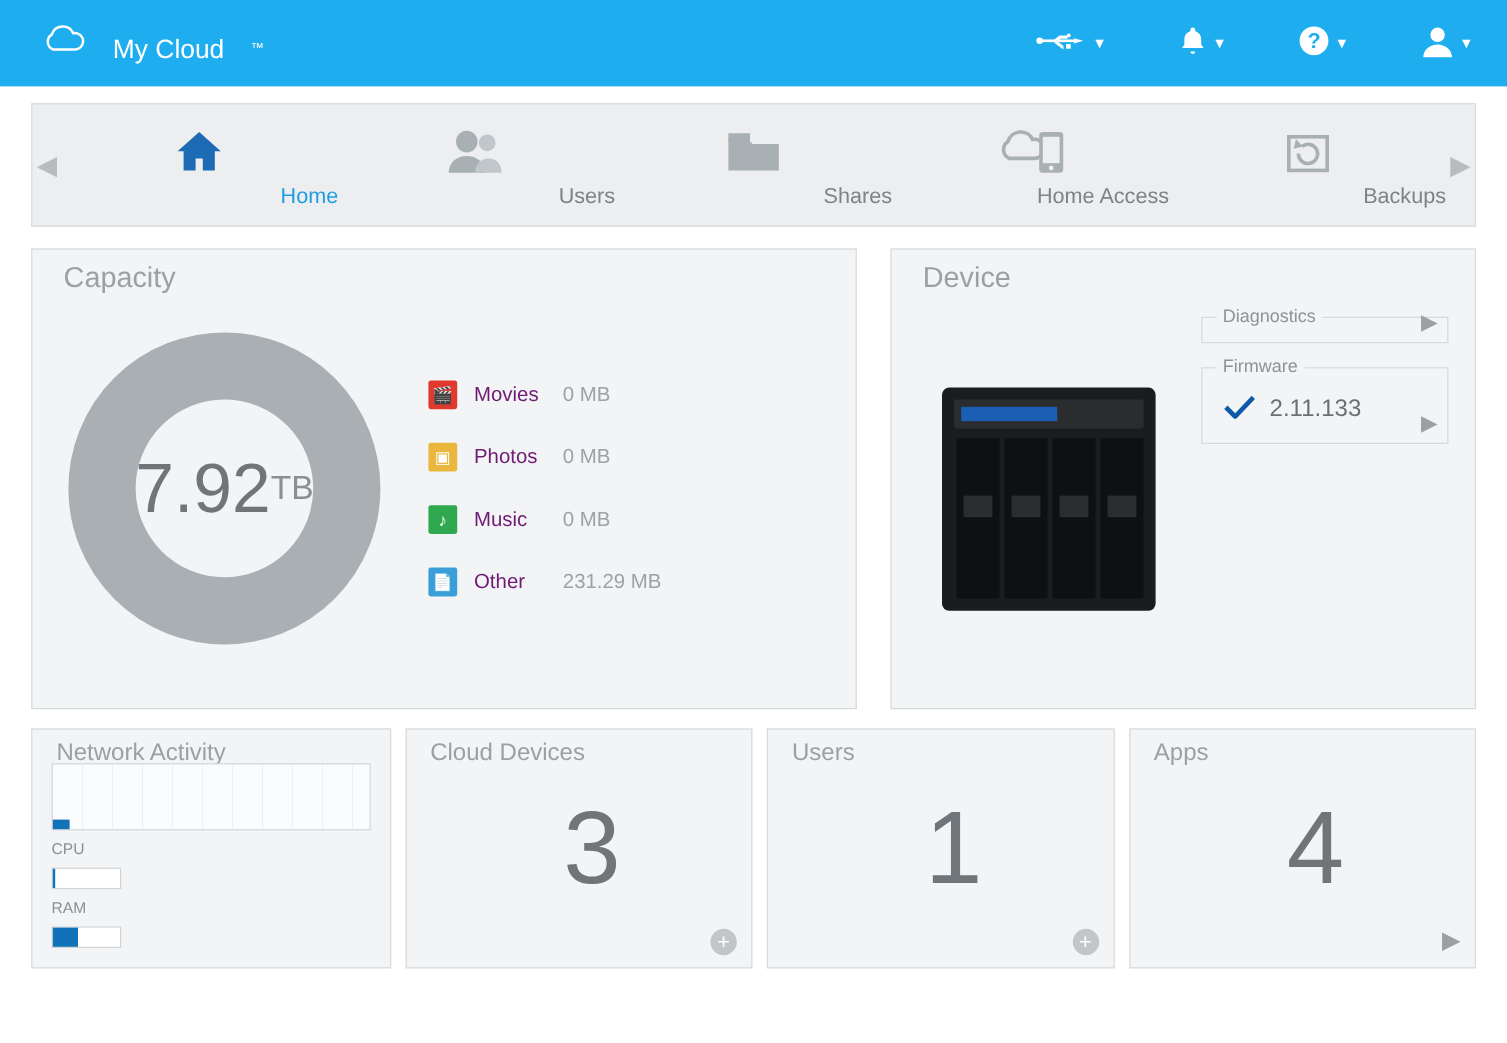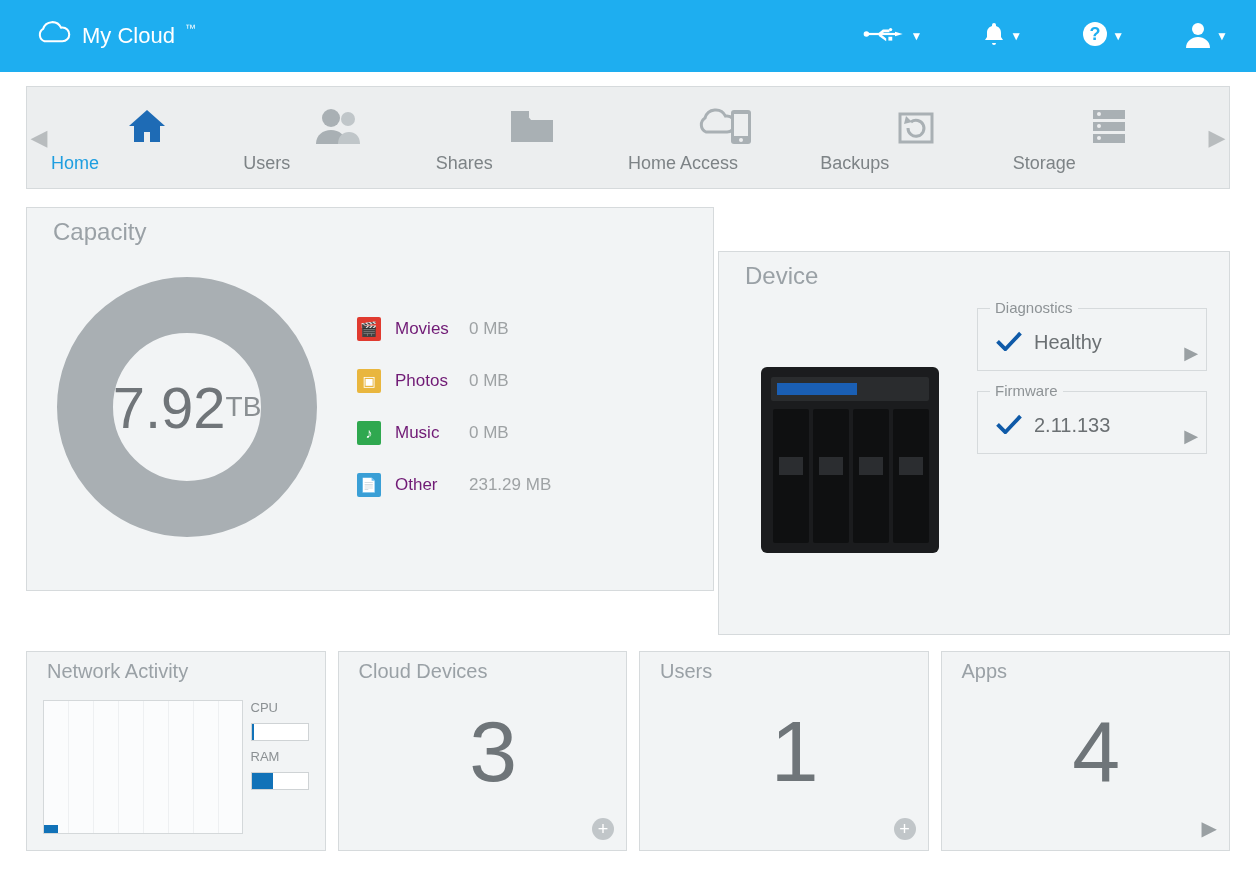"My Cloud" .logo { align-items: center -> flex-end; gap: 10px -> 22px }
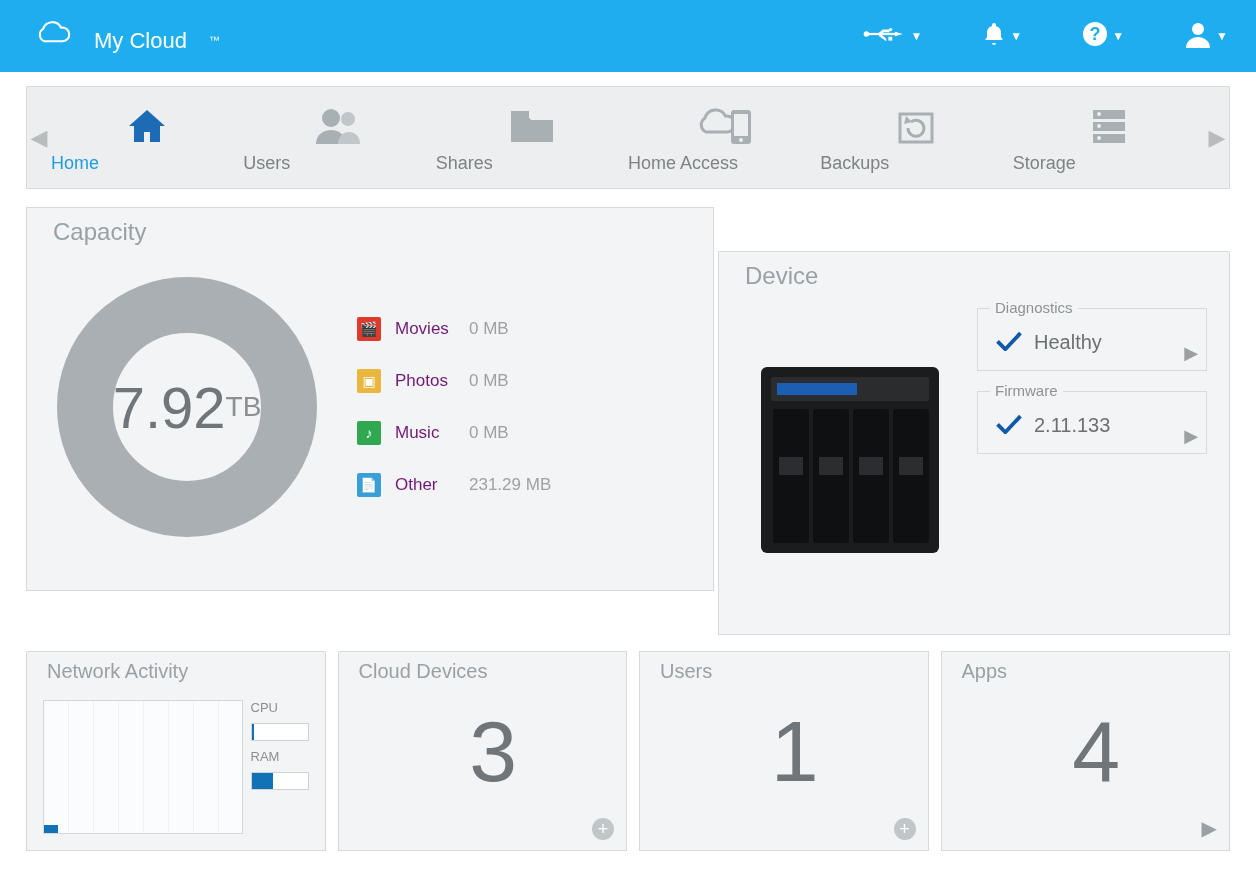"Home" .navitem { text-align: left -> right }
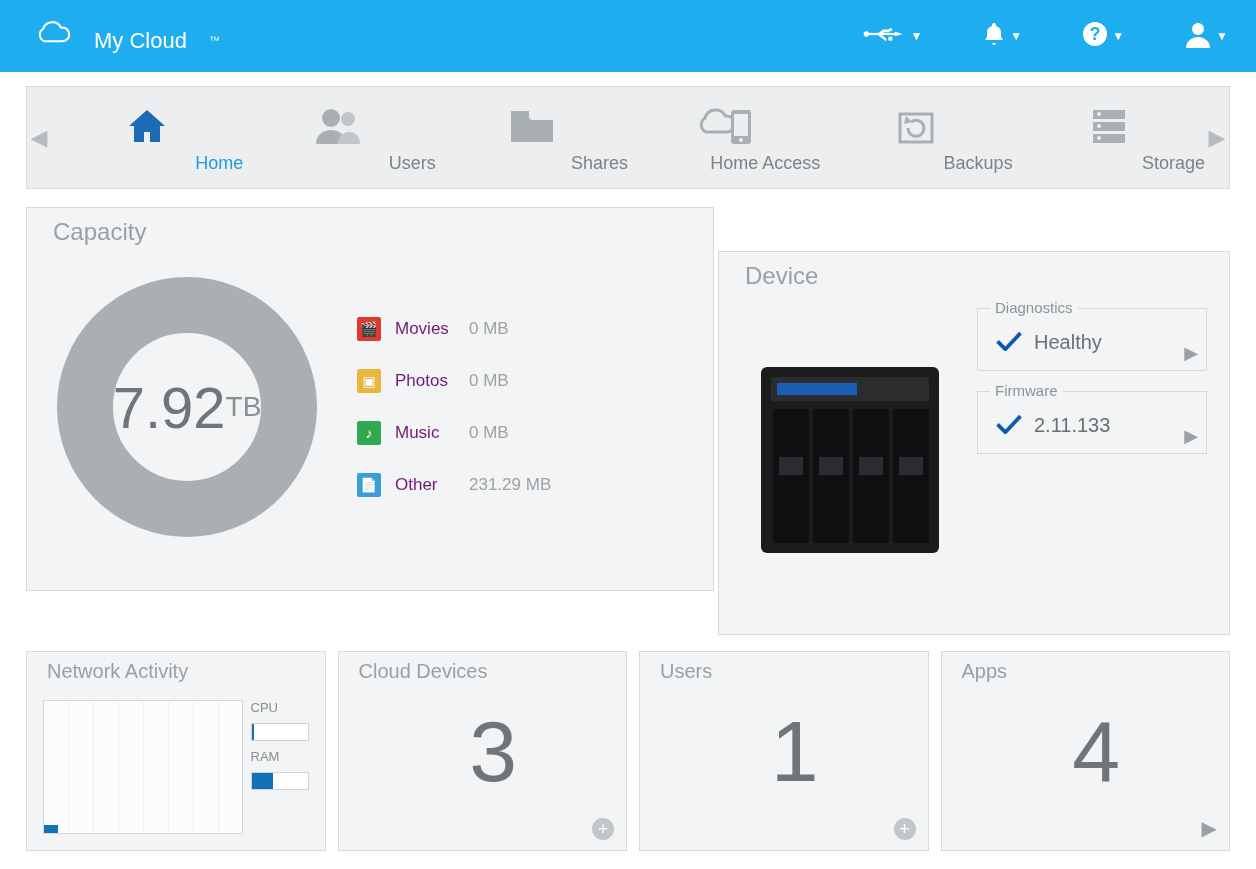"Storage" div.navitem { html: <div> <div> <svg> <rect></rect> <rect></rect> <rect></rect> <circle></circle> <circle></circle> <circle></circle> </svg> </div> <div>Storage</div> </div> -> none }
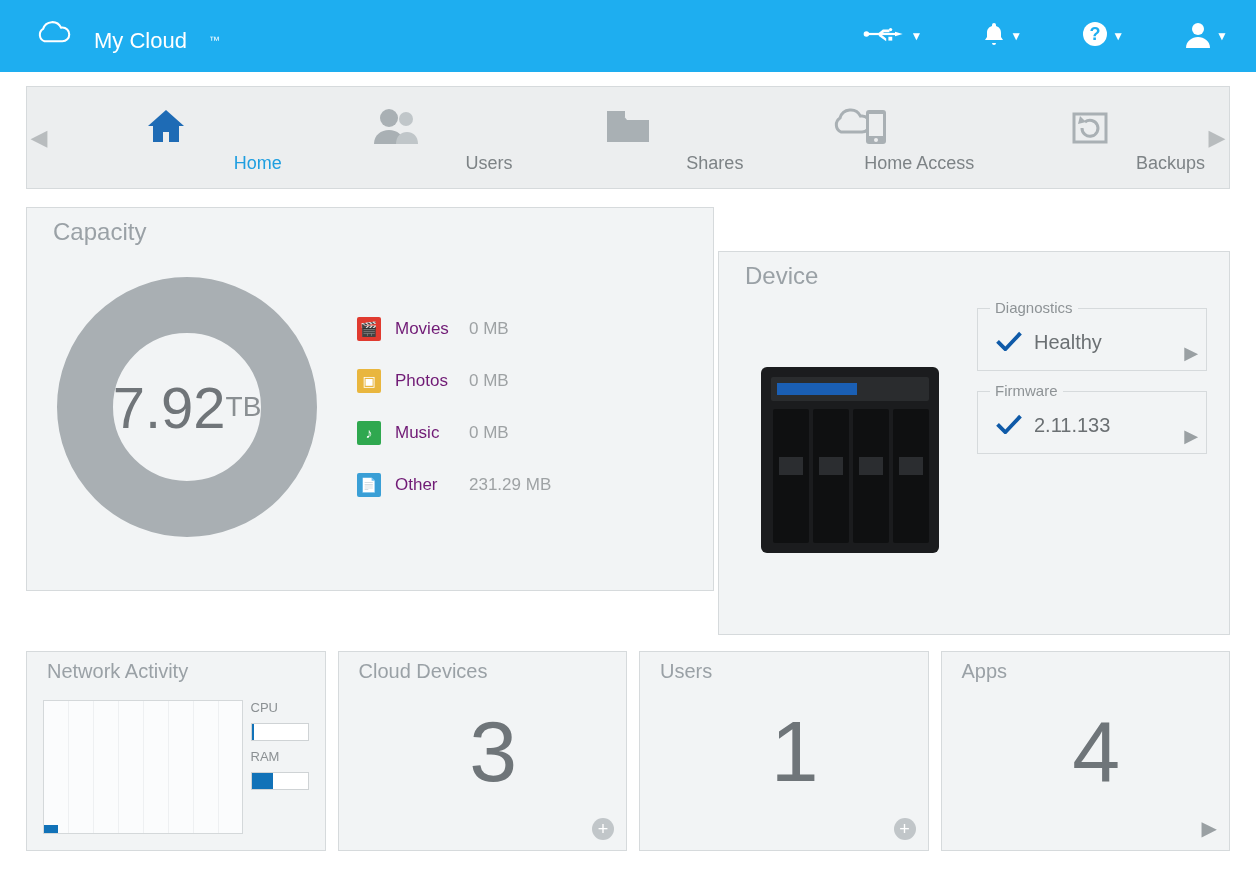"Capacity" .row1 { gap: 4px -> 28px }
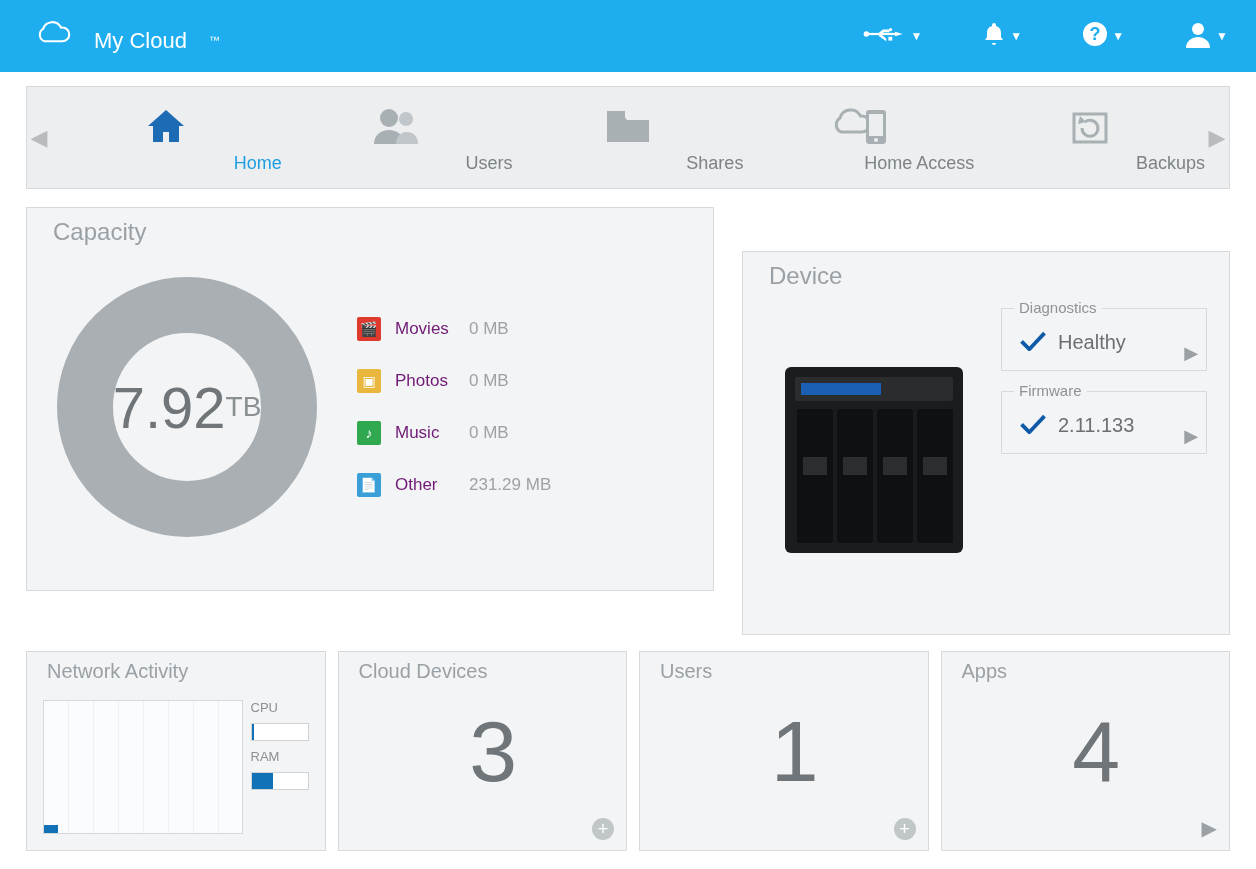"Device" .device { margin-top: 44px -> none }
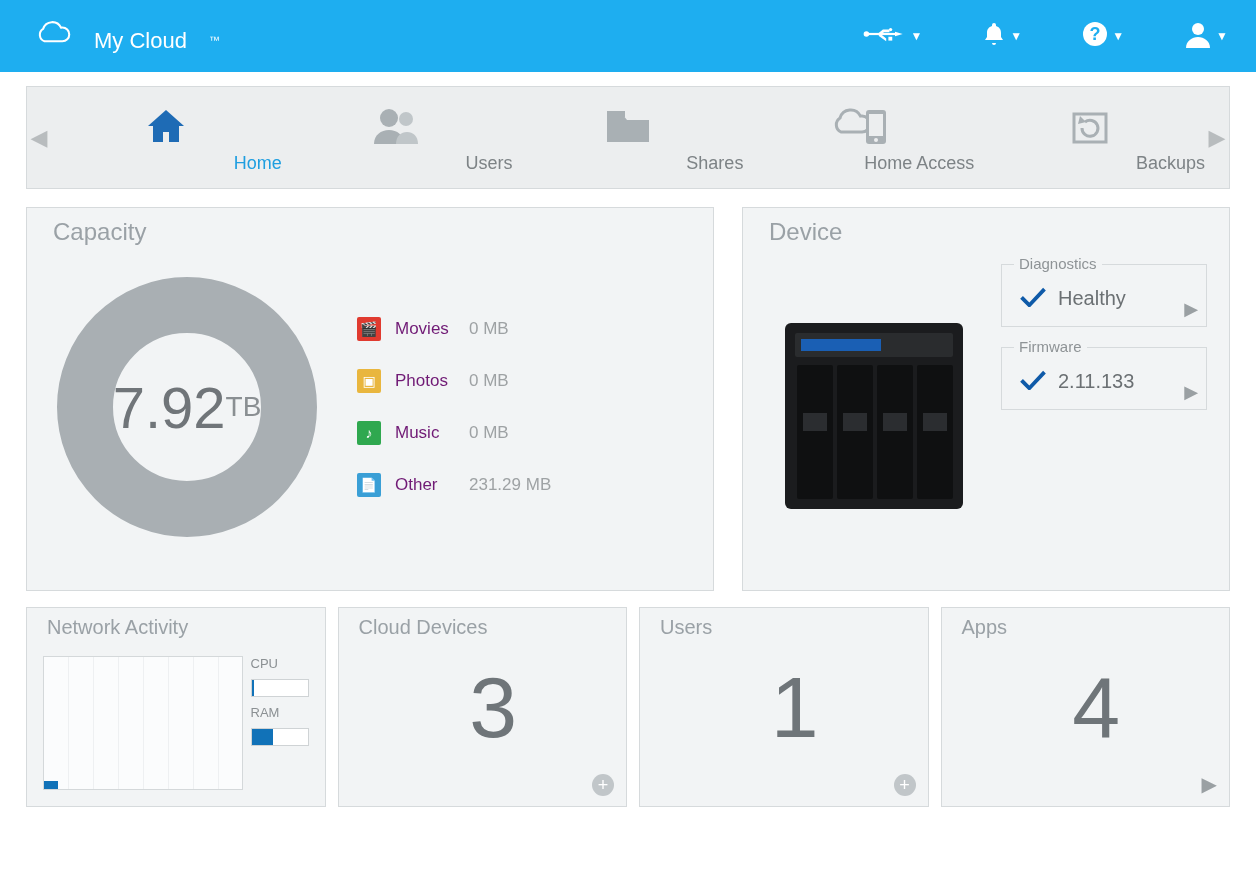"Healthy" div.dcard-body { html: <div> <span><svg> <path></path> </svg></span> <span>Healthy</span> </div> -> none }
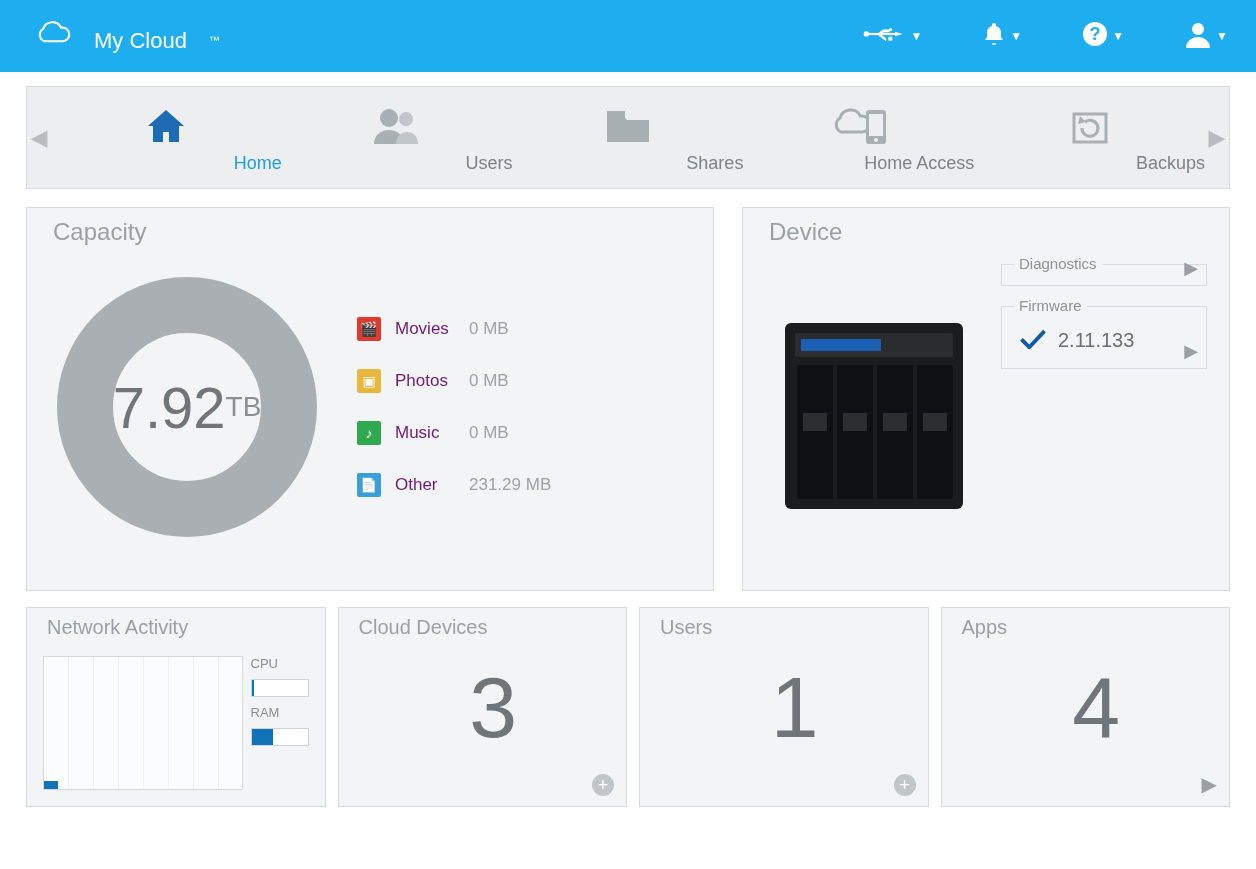"Network Activity" .netact { flex-direction: none -> column; padding: 48px 16px 16px 16px -> 28px 16px 16px 16px }
